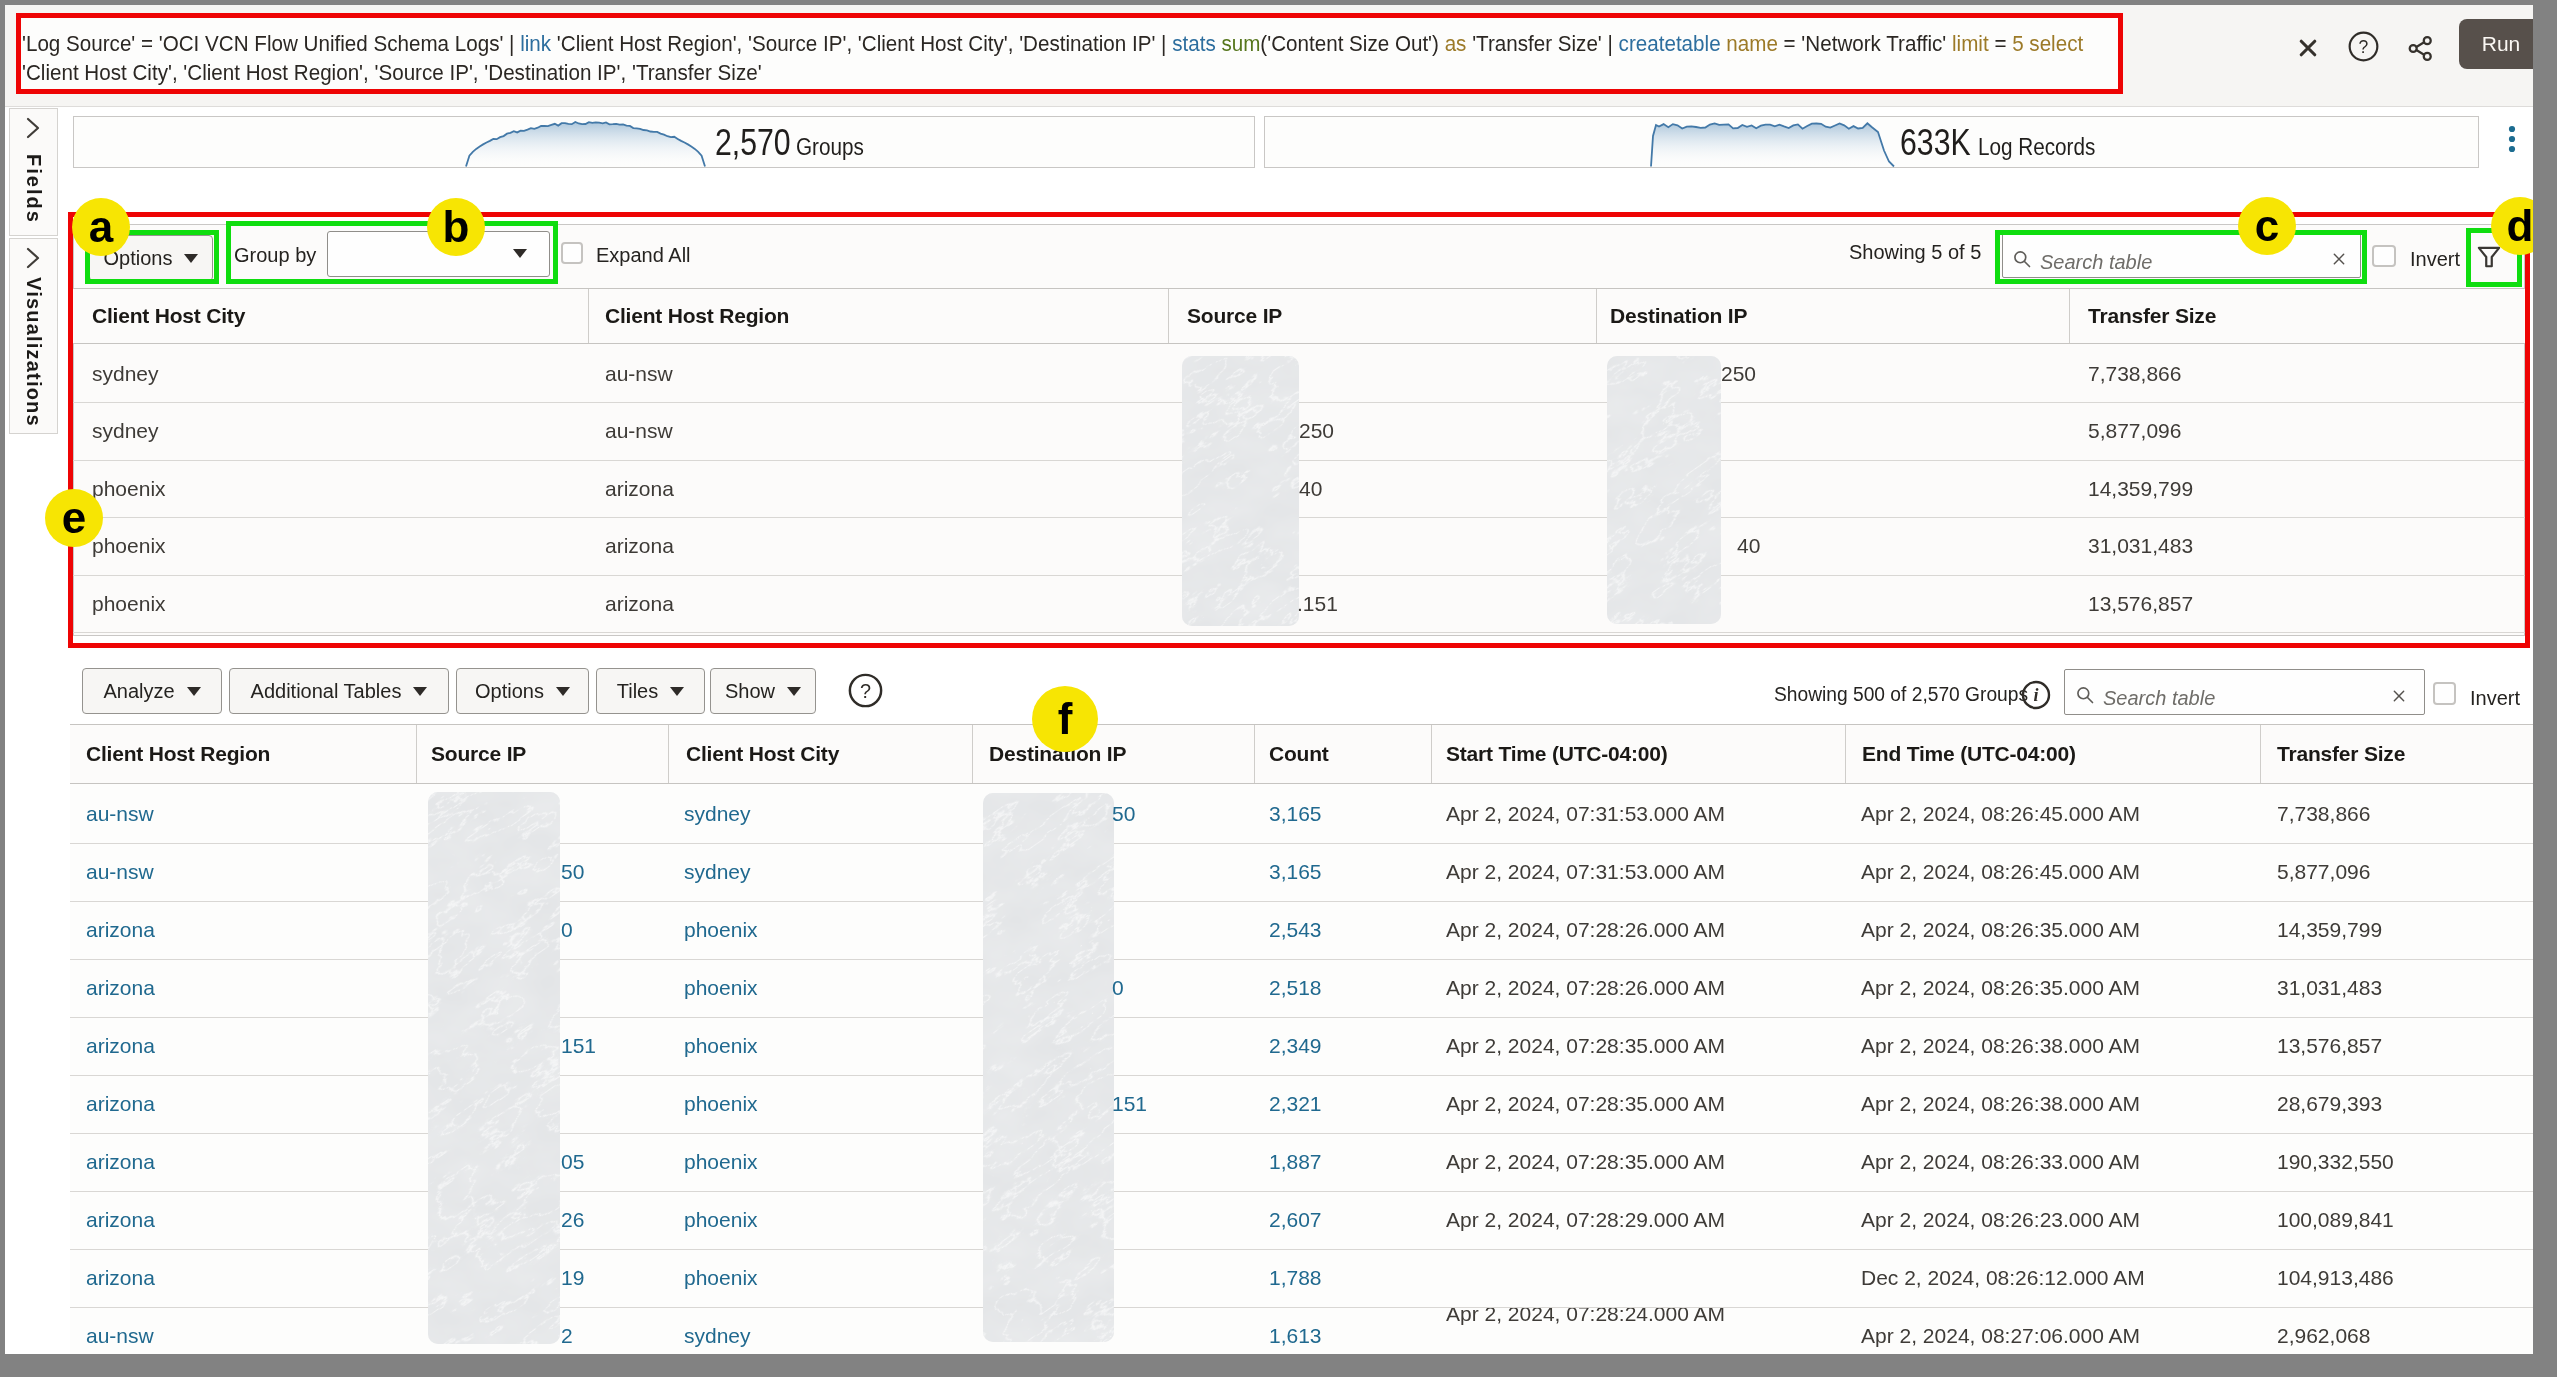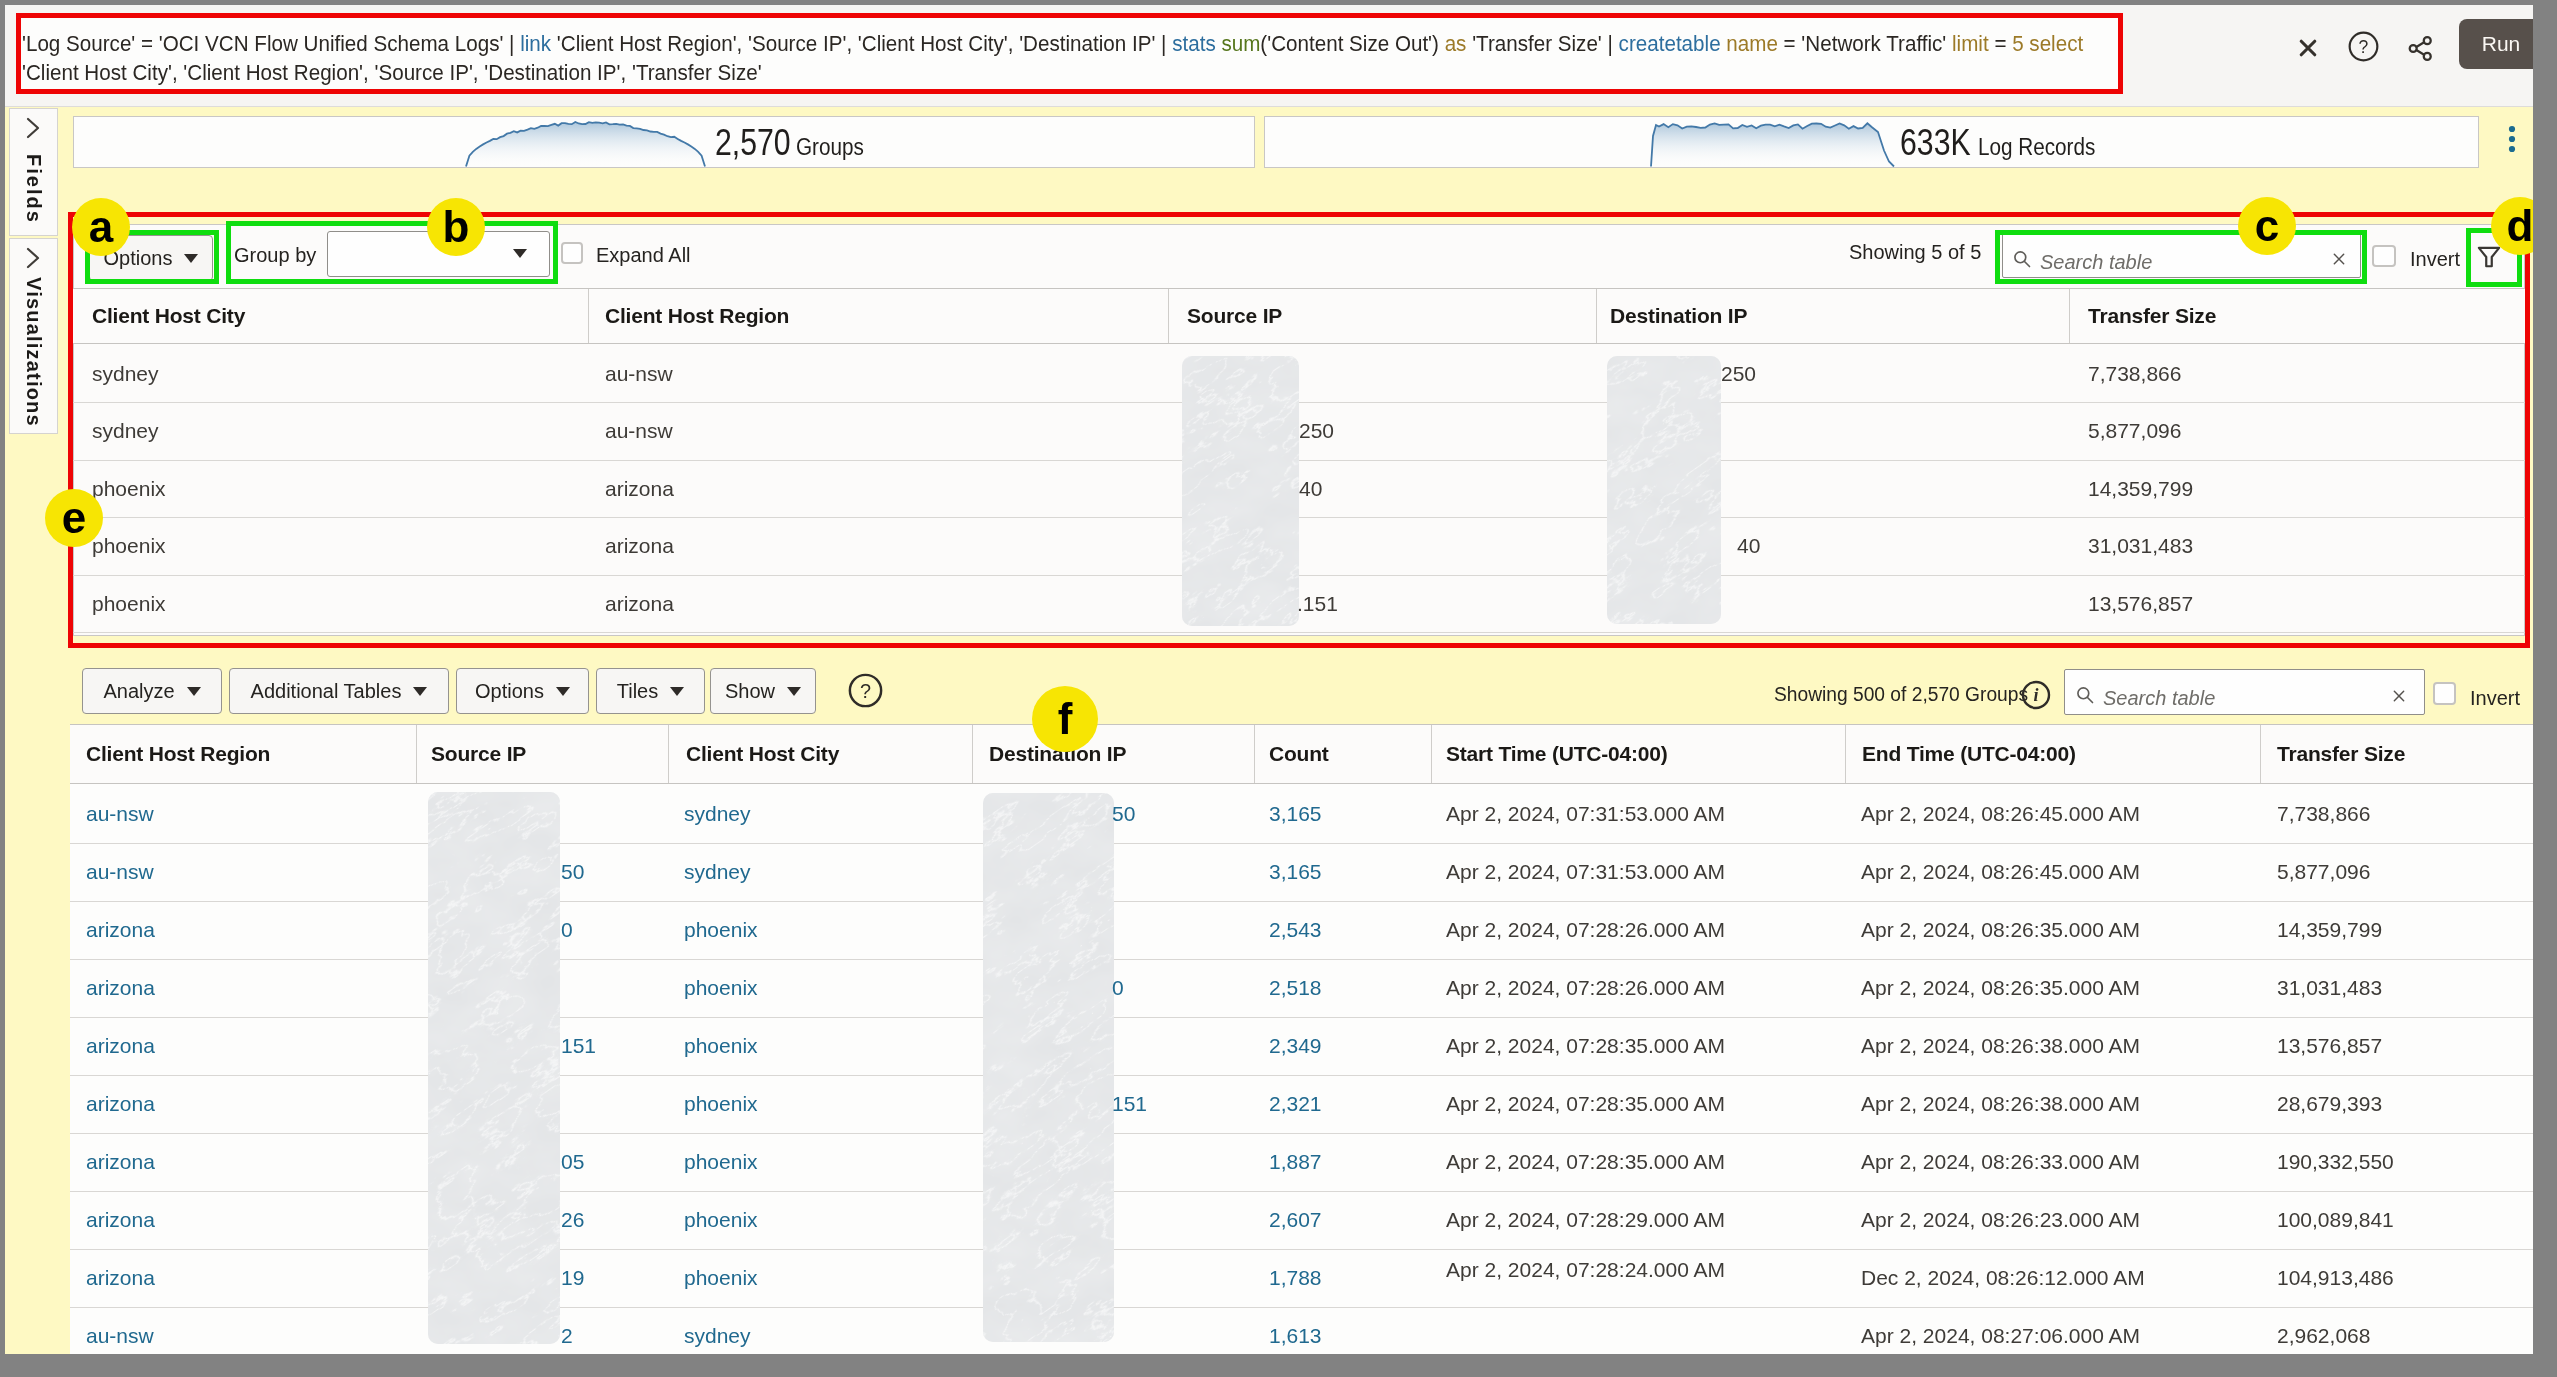"'Log Source' = 'OCI VCN" #content { background: #fef9c3 -> #ffffff }
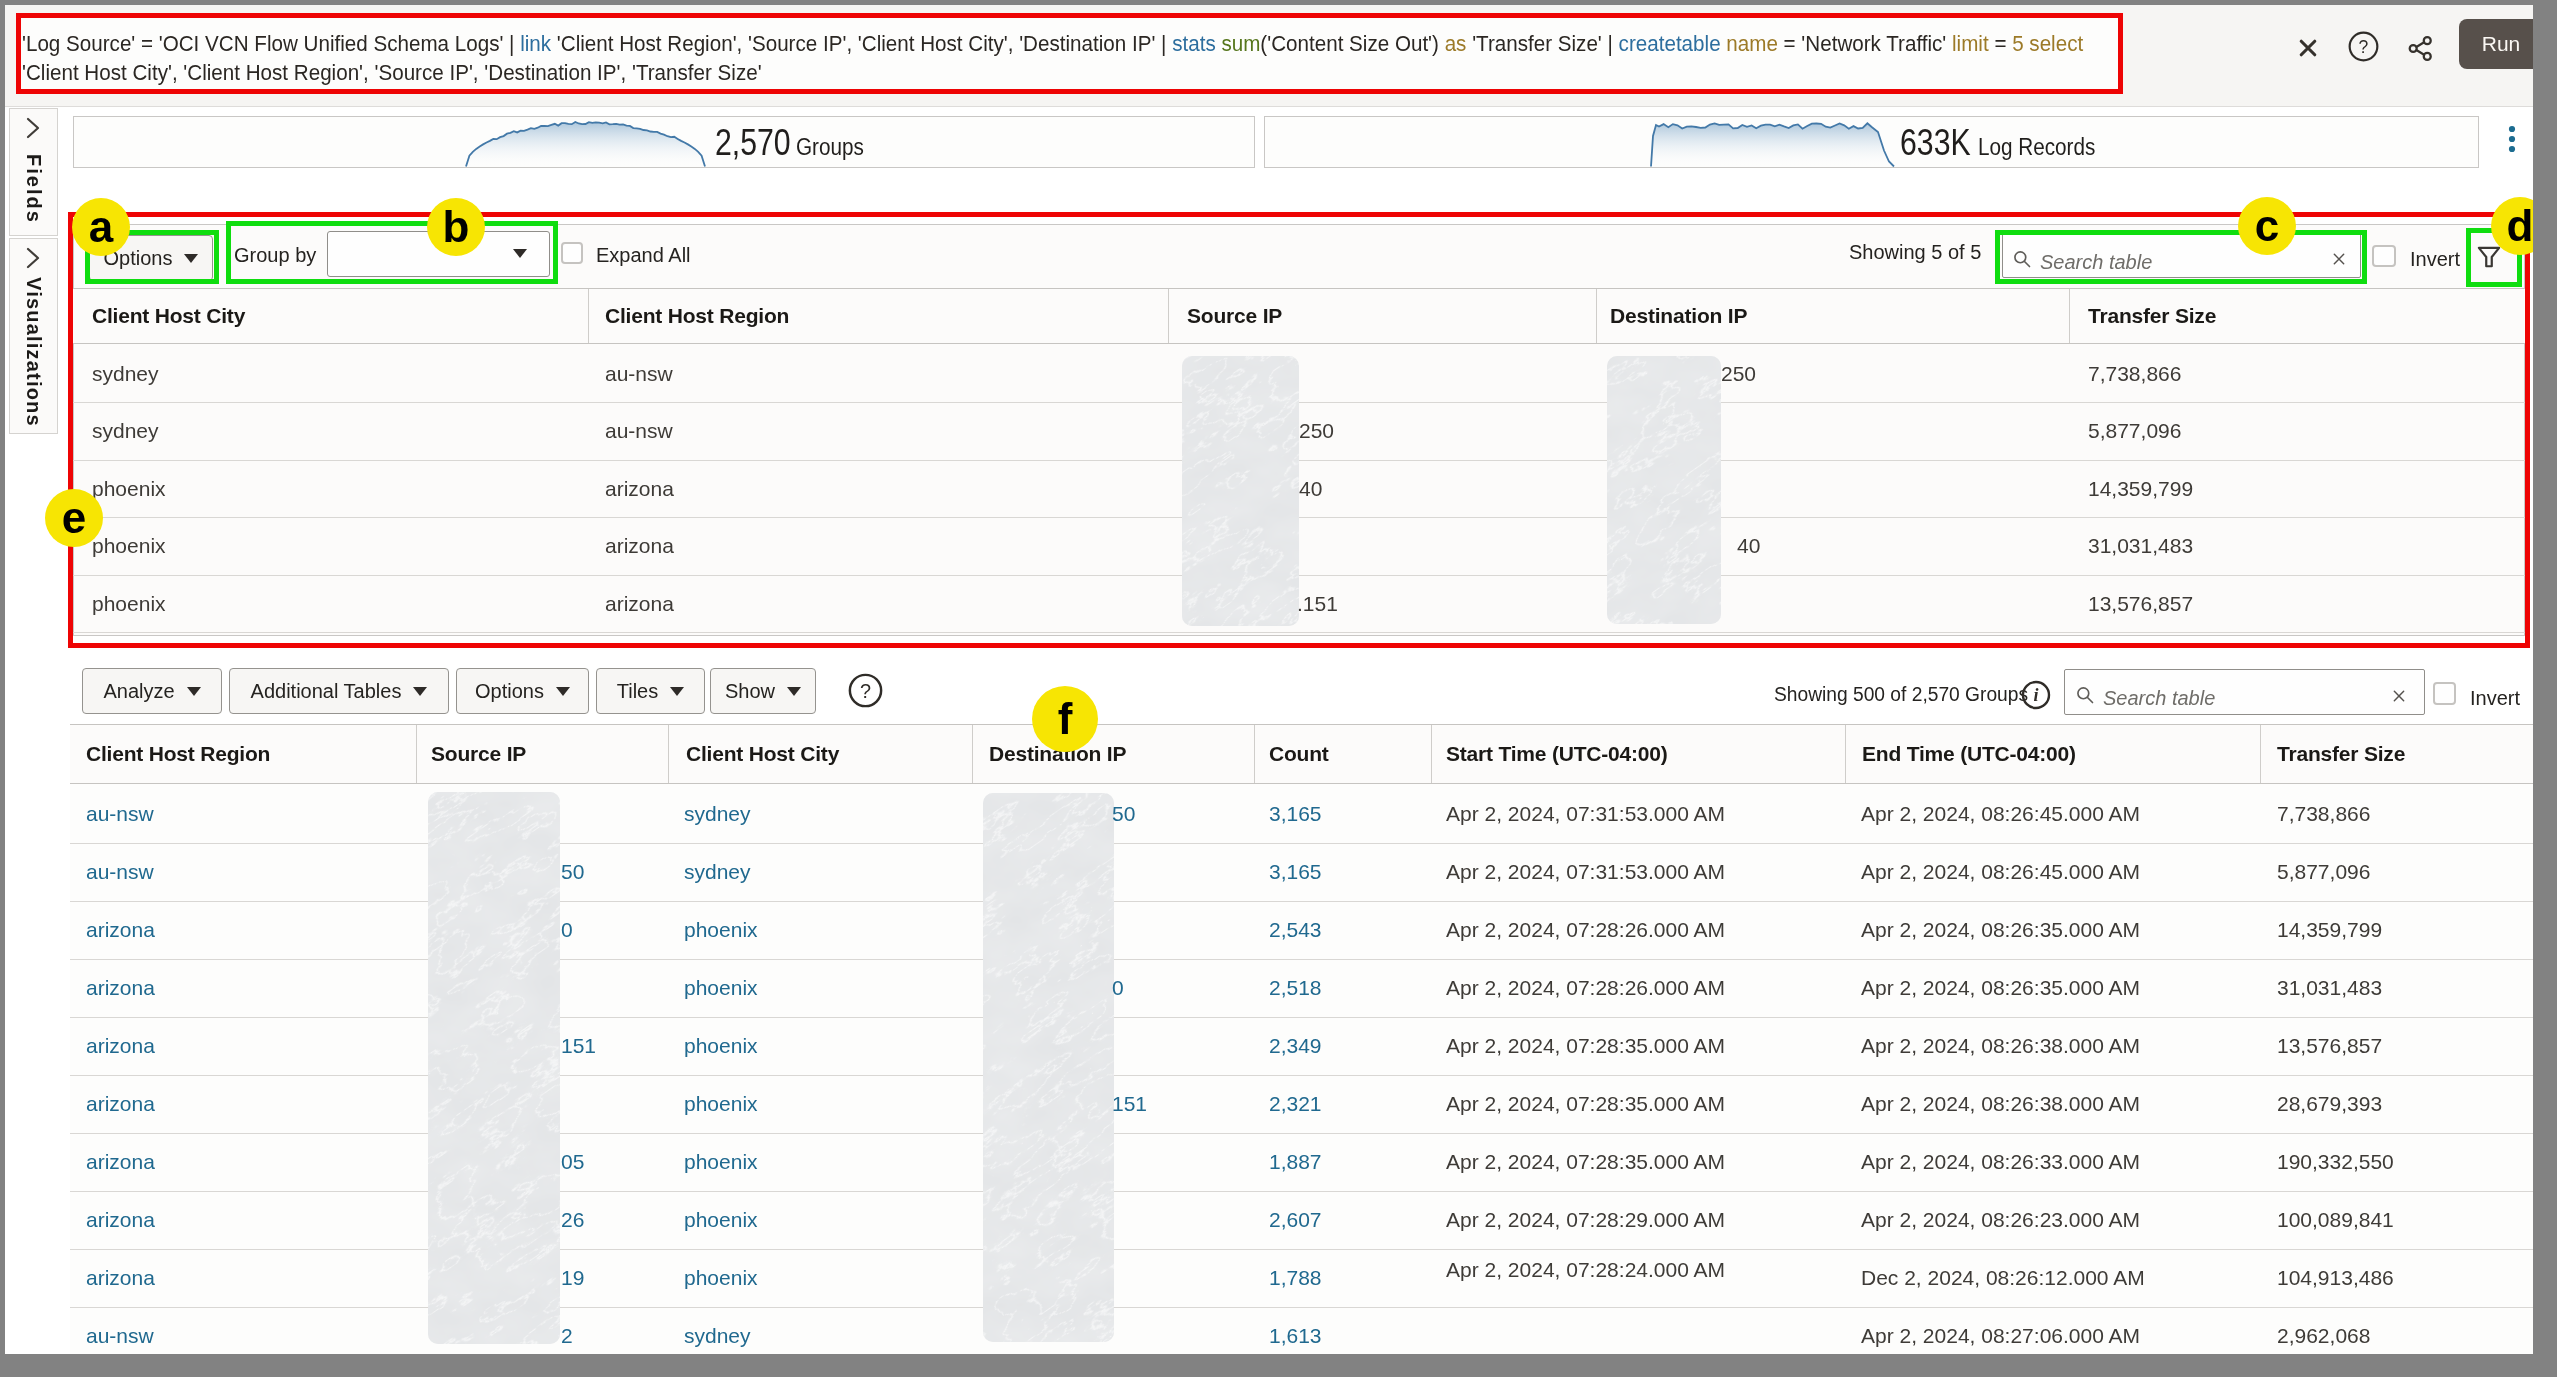"Apr 2, 2024, 07:28:24.000 AM" div.abs { top: 1236px -> 1280px }
